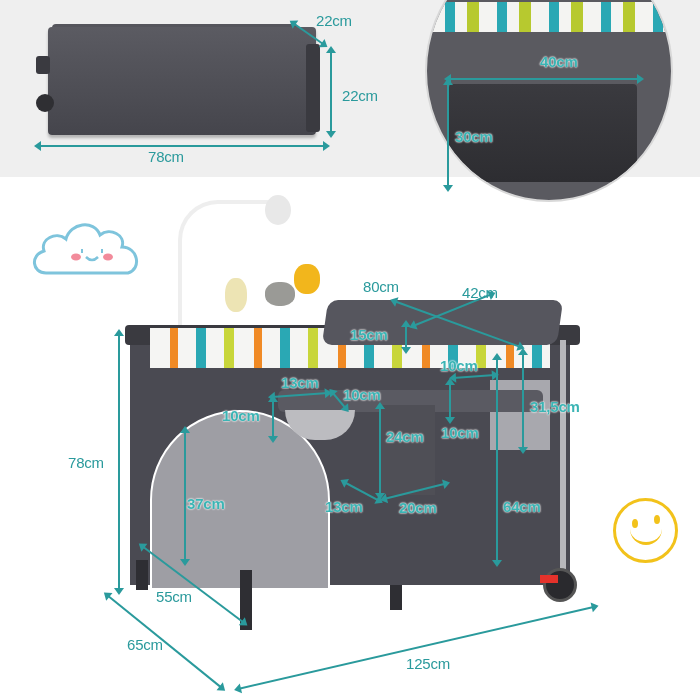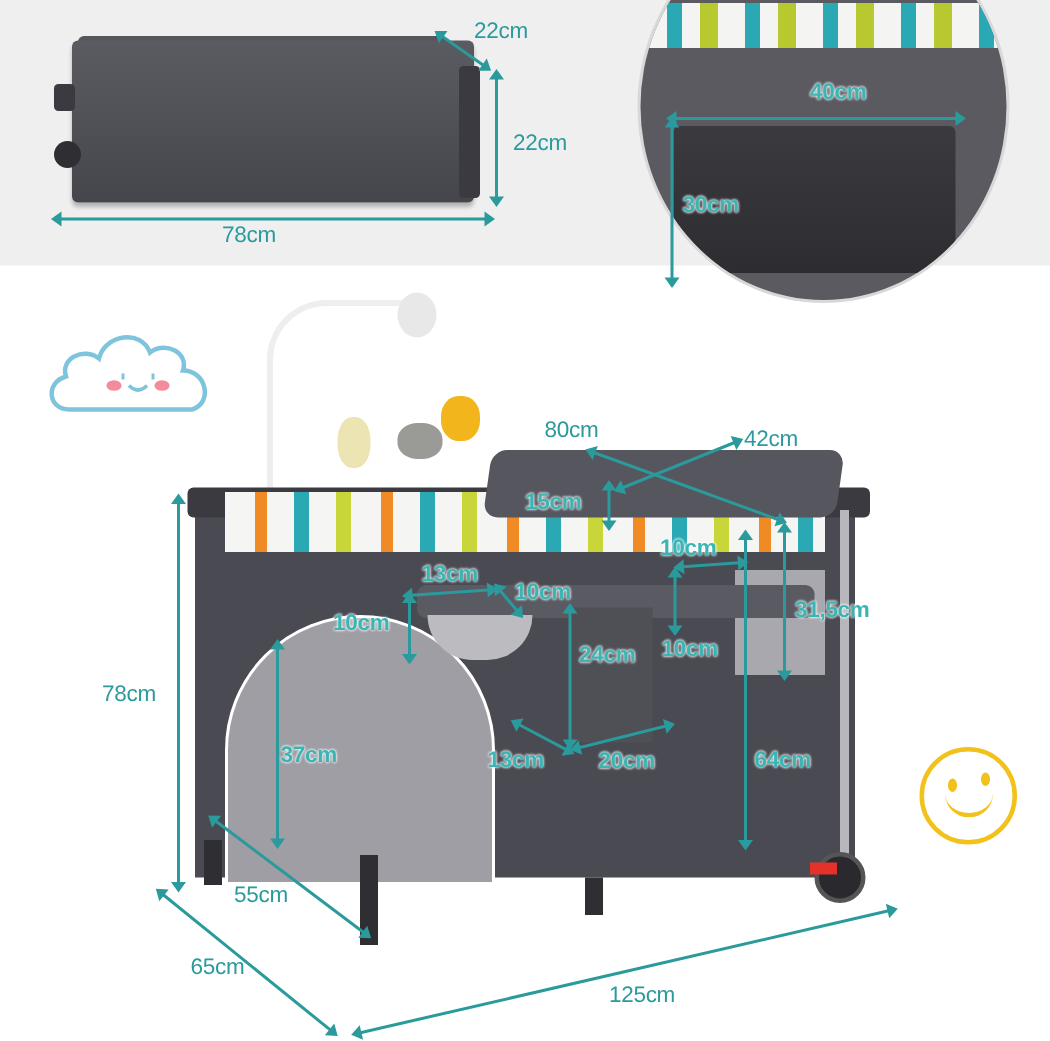"42cm" div.label { left: 496px -> 462px }
